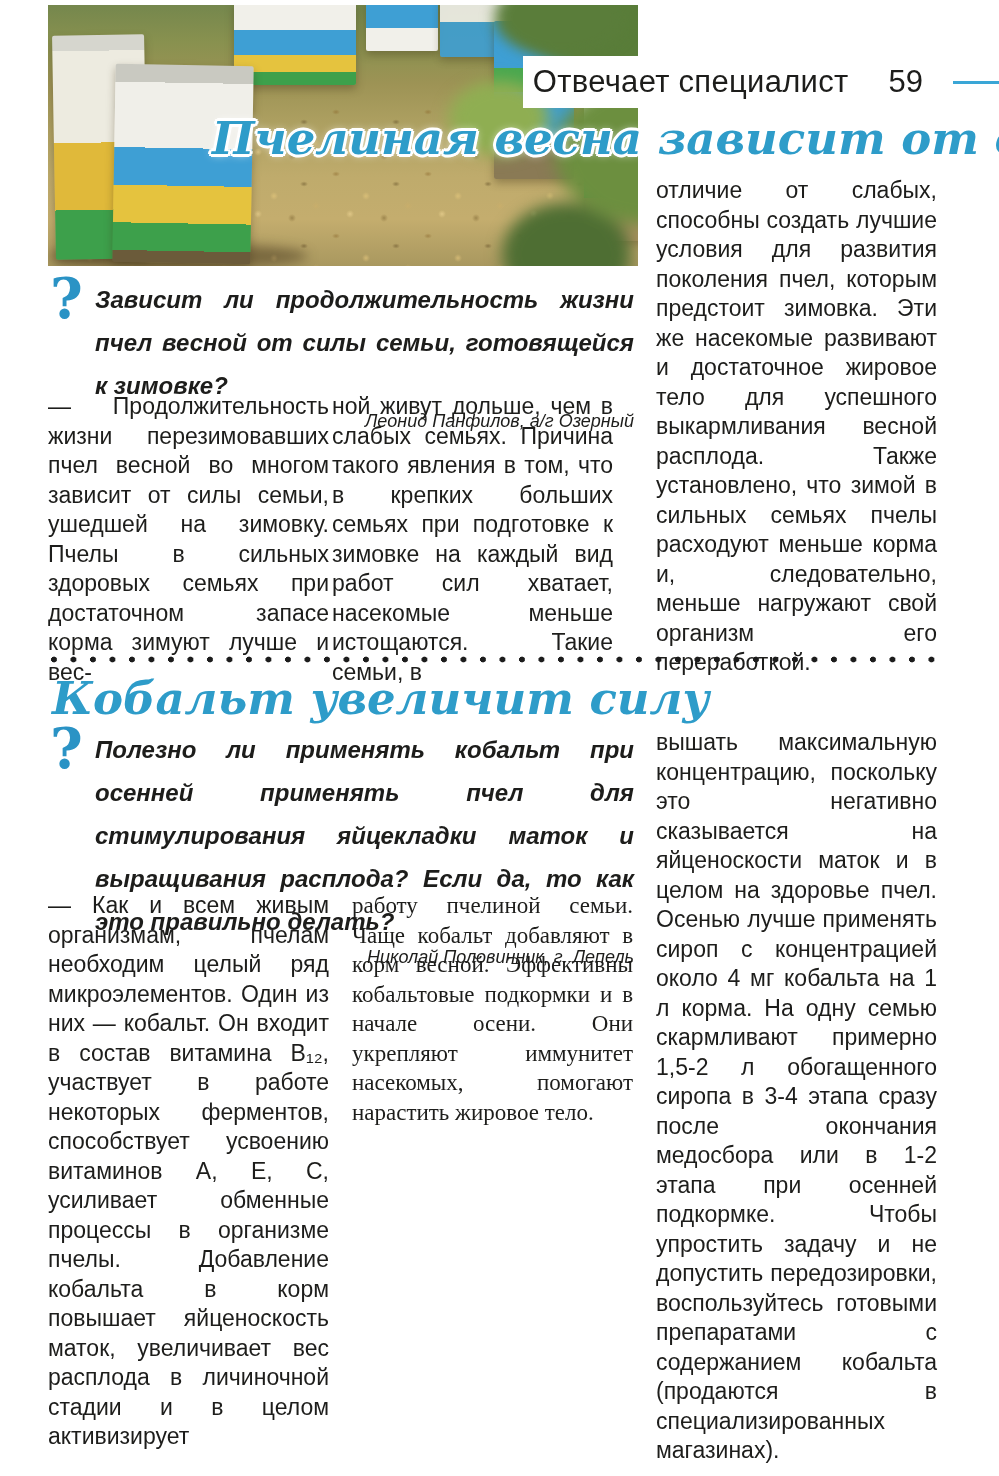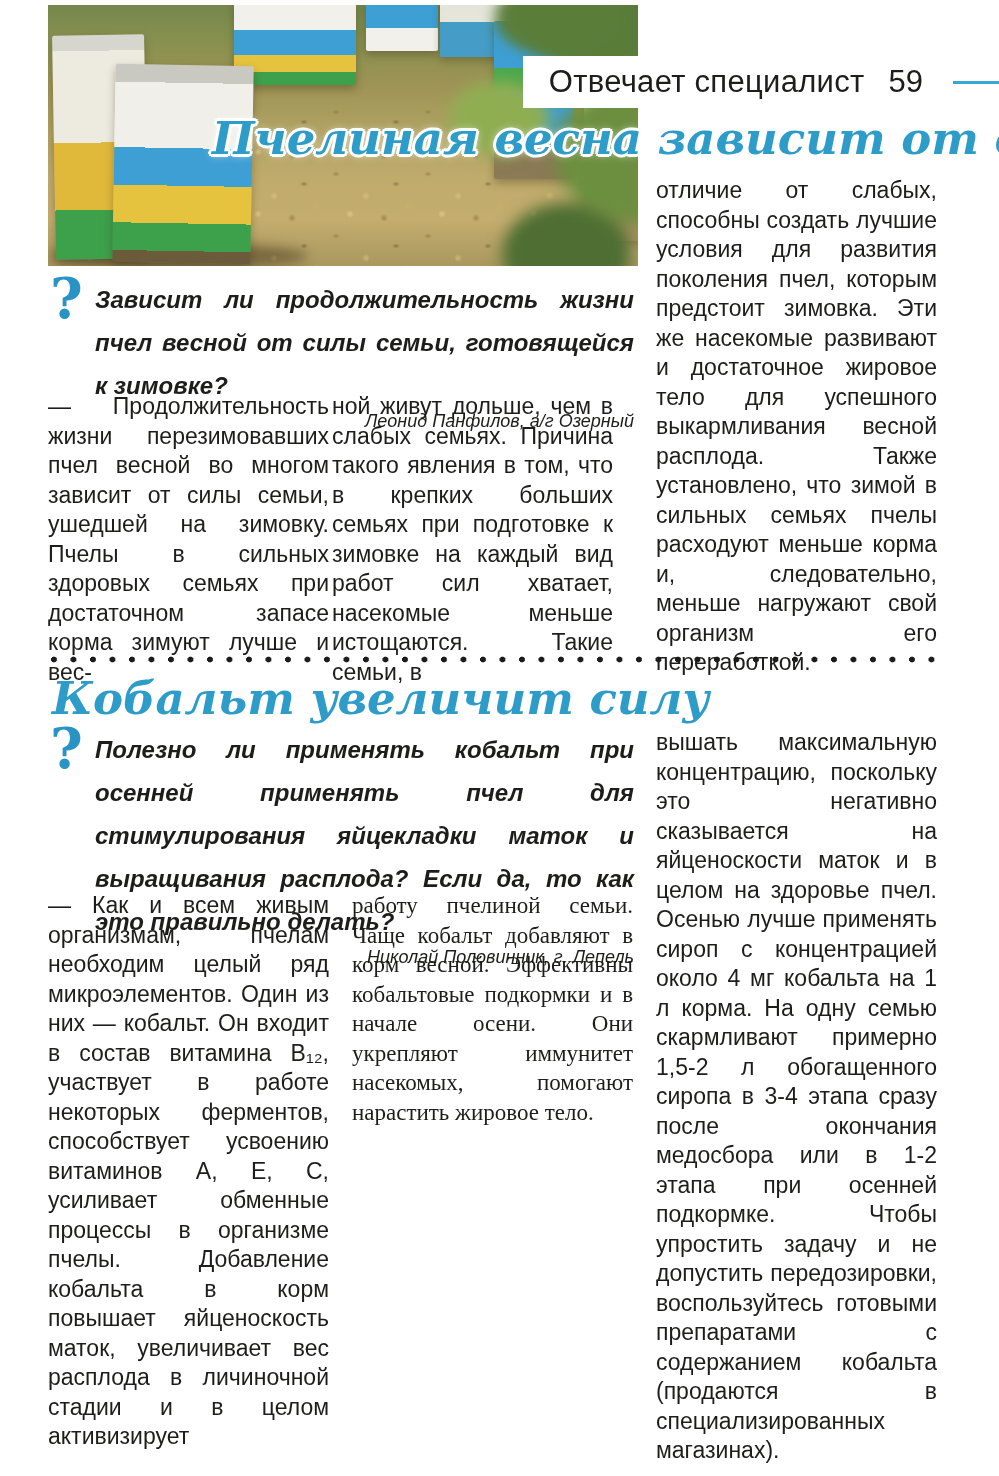"59" .header-number { margin-left: 8px -> 24px }
